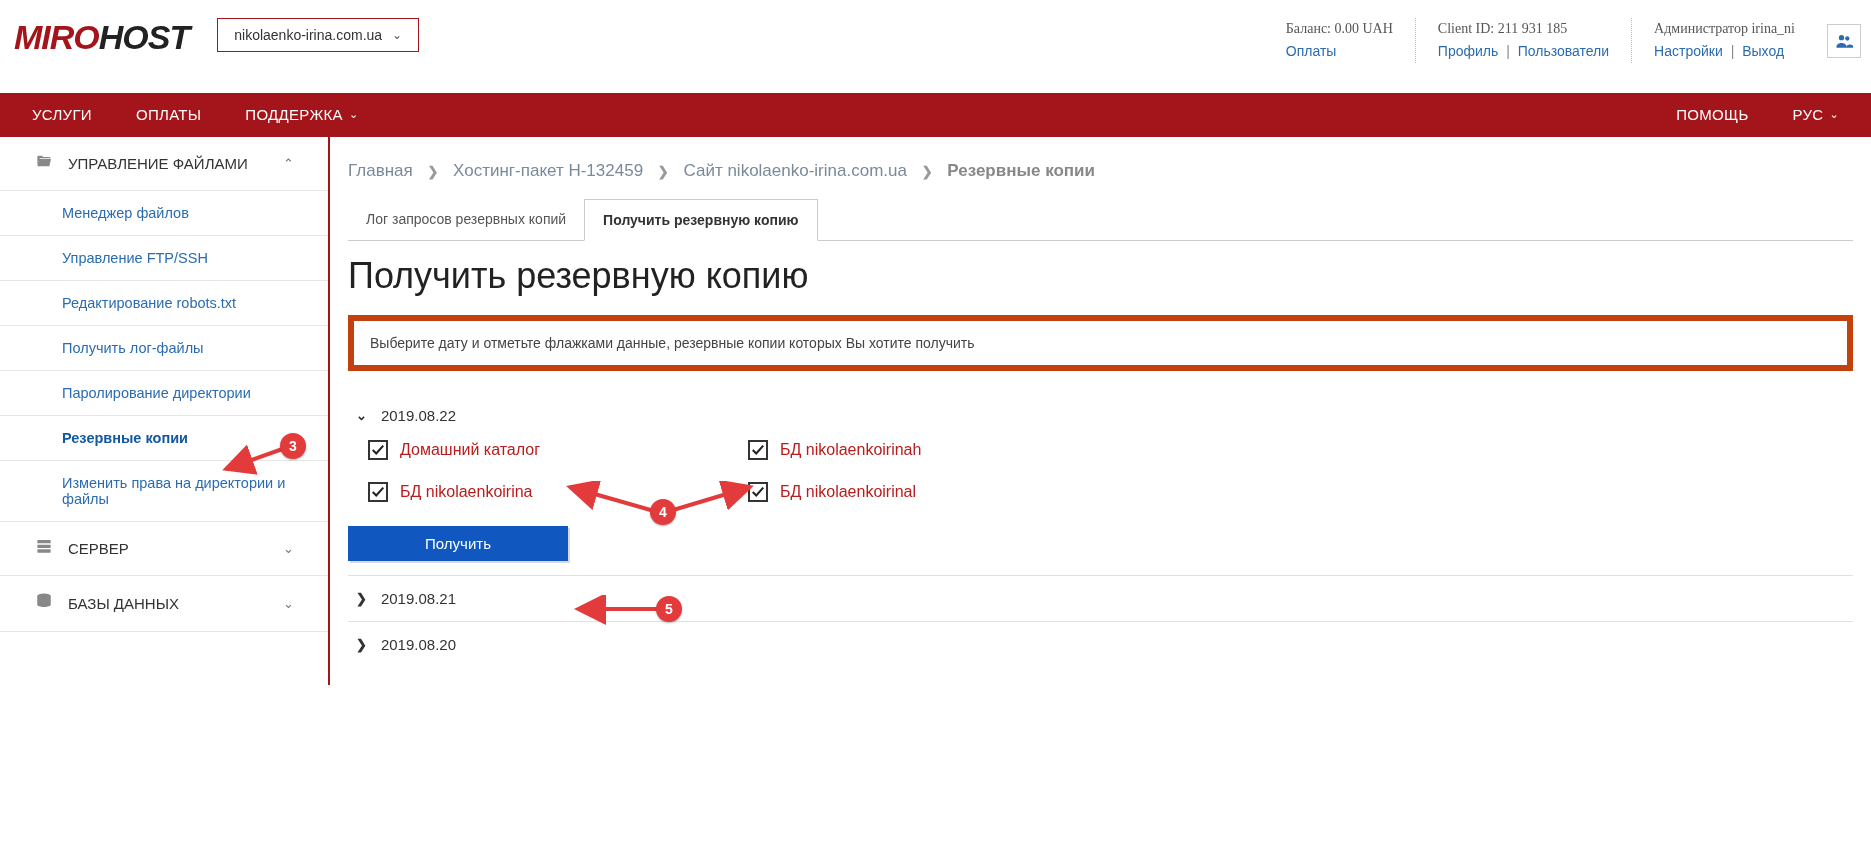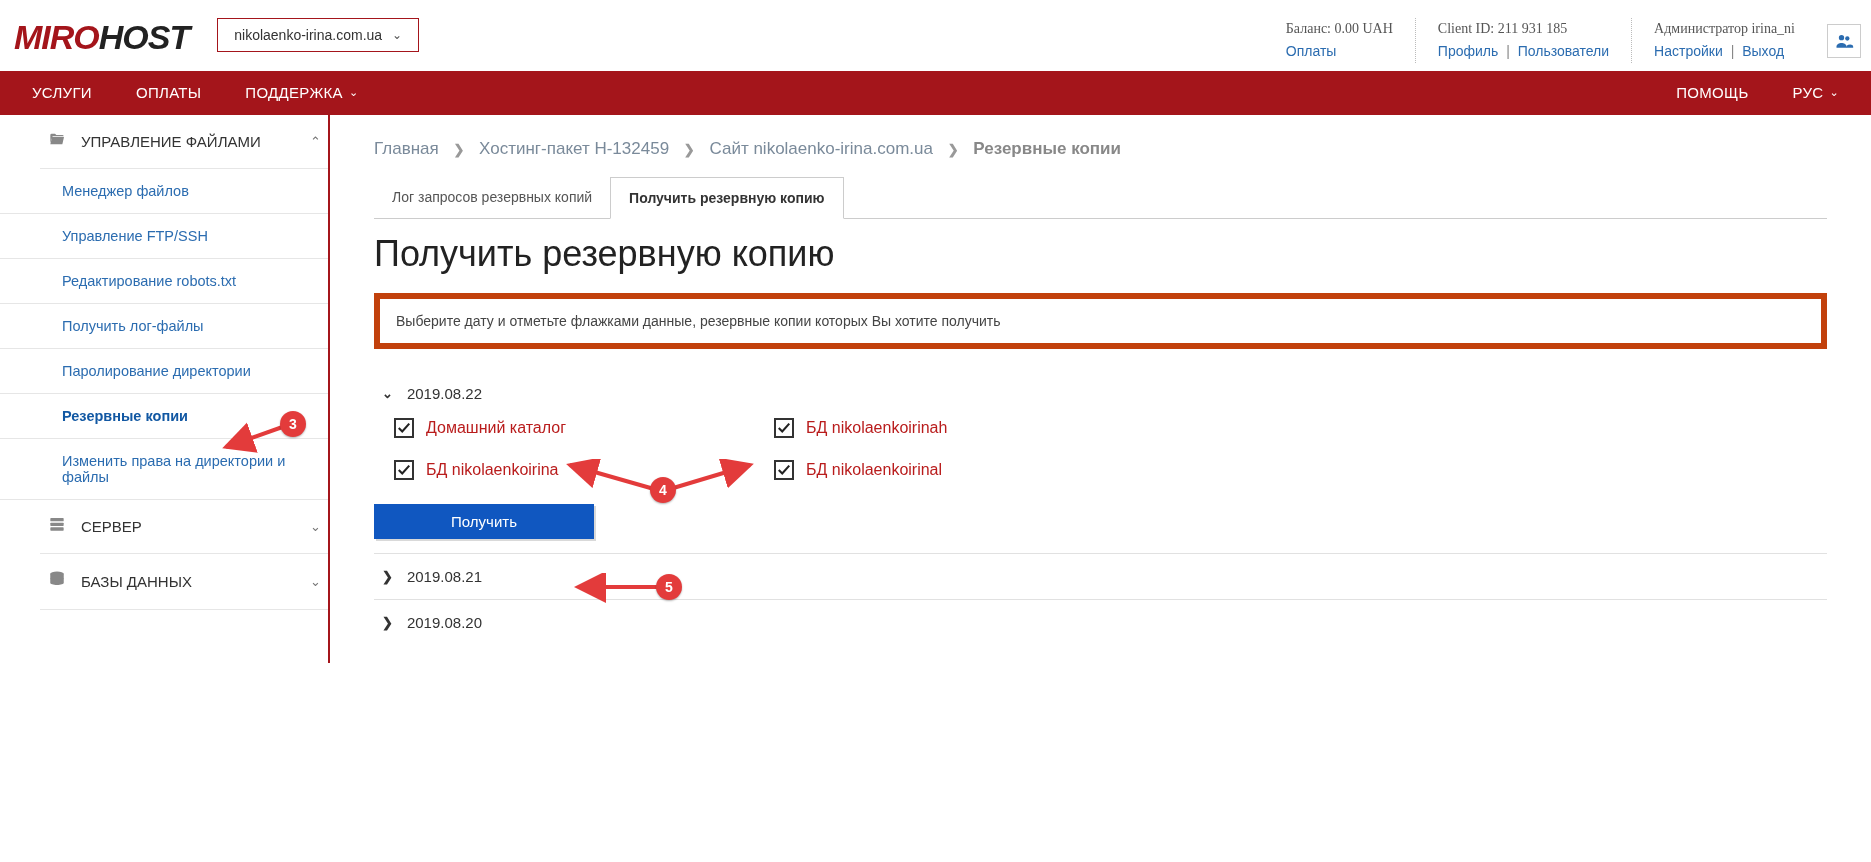"MIROHOST" .top-header { padding: 18px 10px 8px 14px -> 18px 10px 30px 14px }
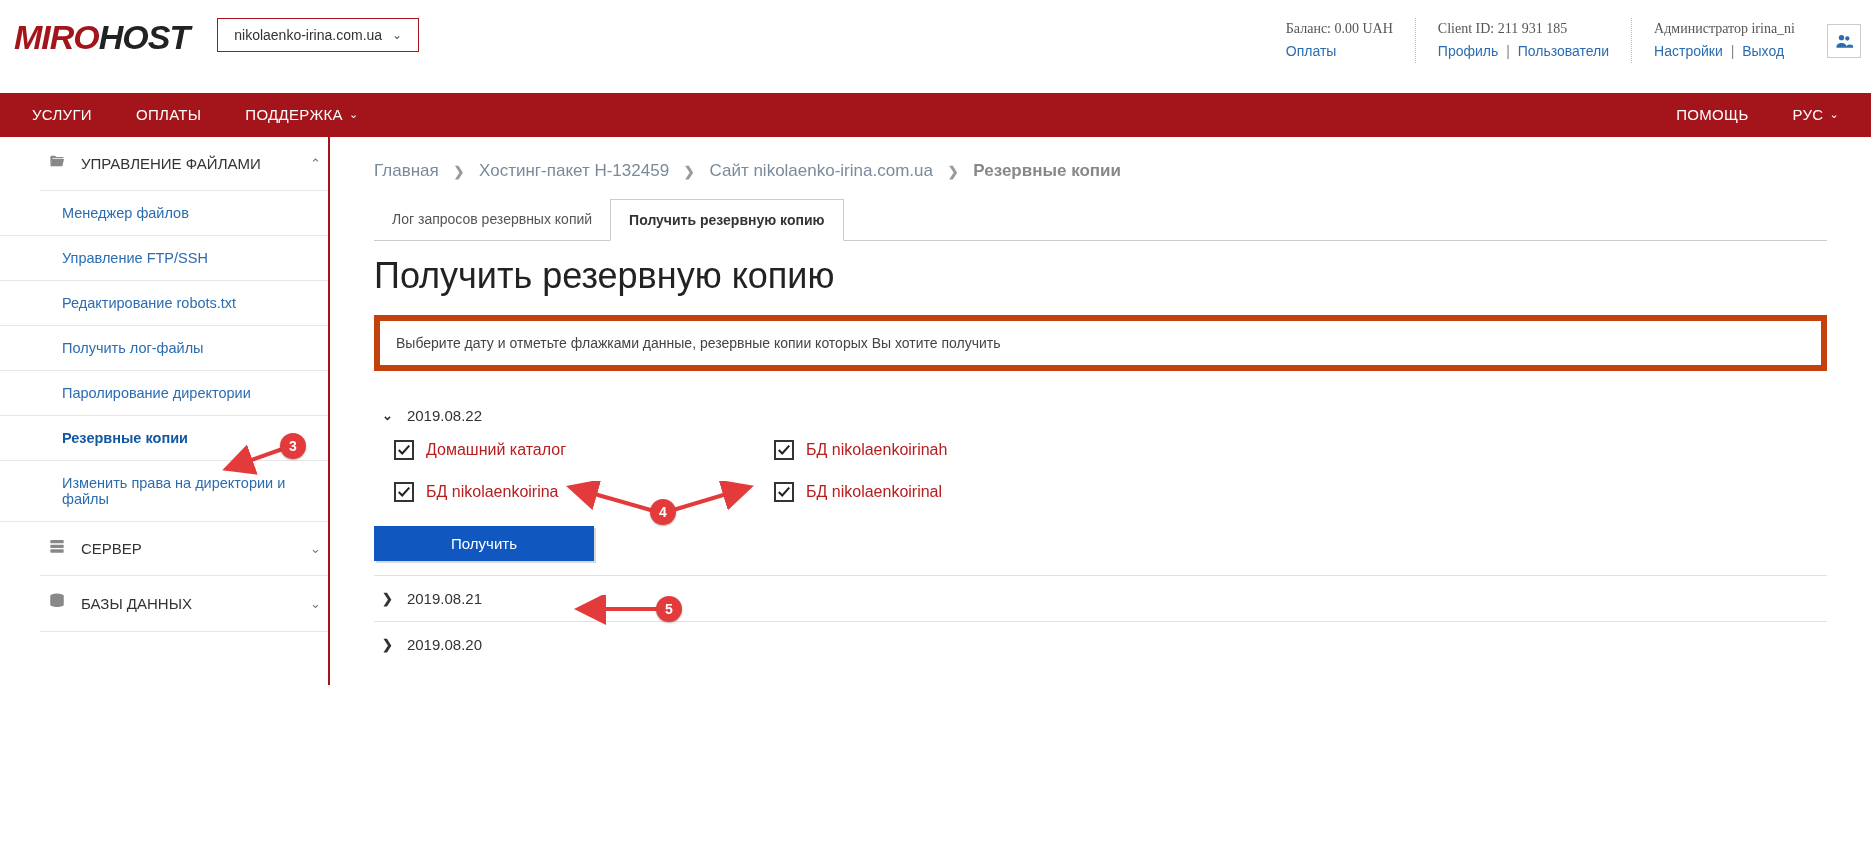"УПРАВЛЕНИЕ ФАЙЛАМИ" .side-cat { margin-left: 40px -> none; padding: 16px 7px -> 16px 34px }
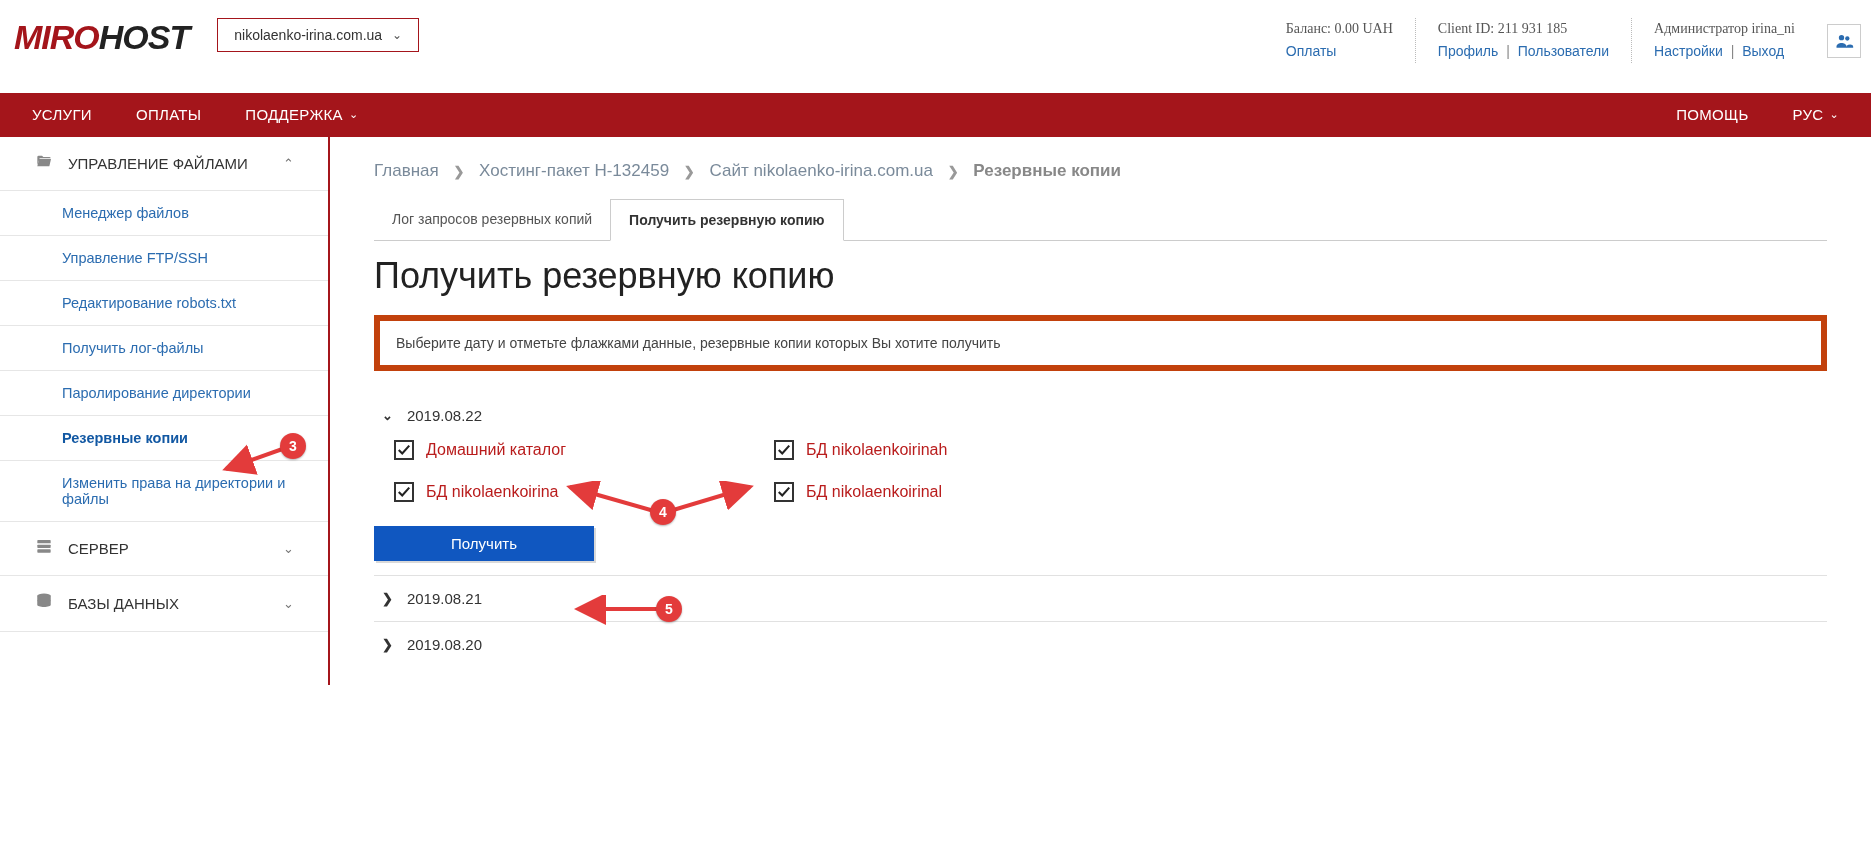"Главная ❯ Хостинг-пакет H-132459 ❯" .main { padding: 18px 44px -> 18px 18px }
